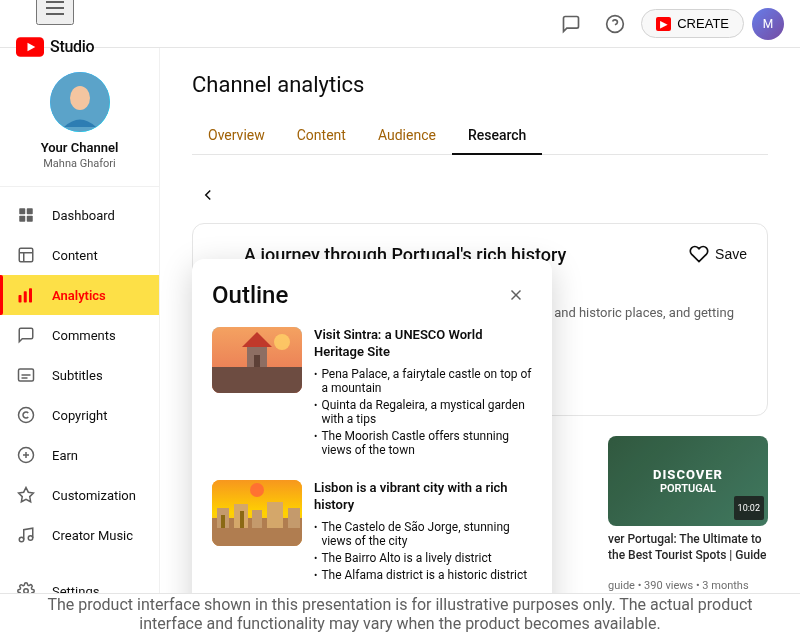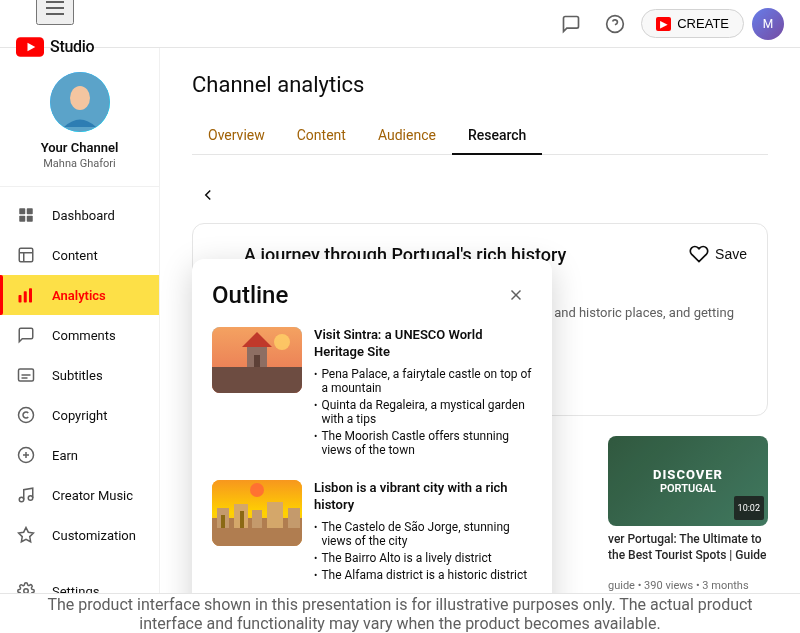"Creator Music" div.nav-item { order: before "Customization" -> after "Customization" }
